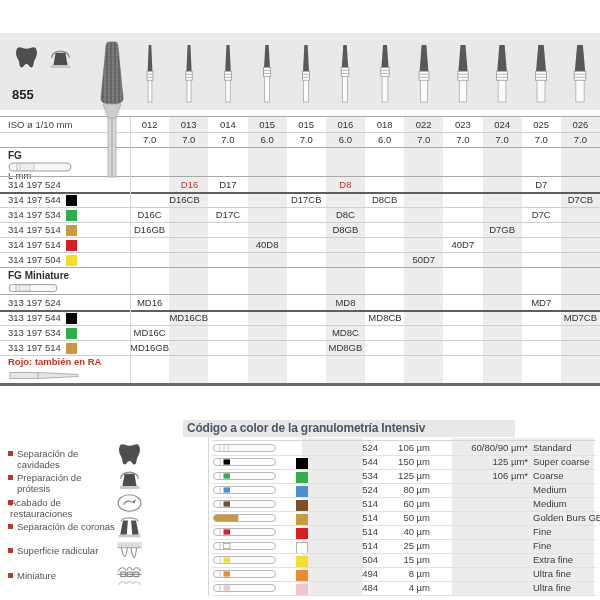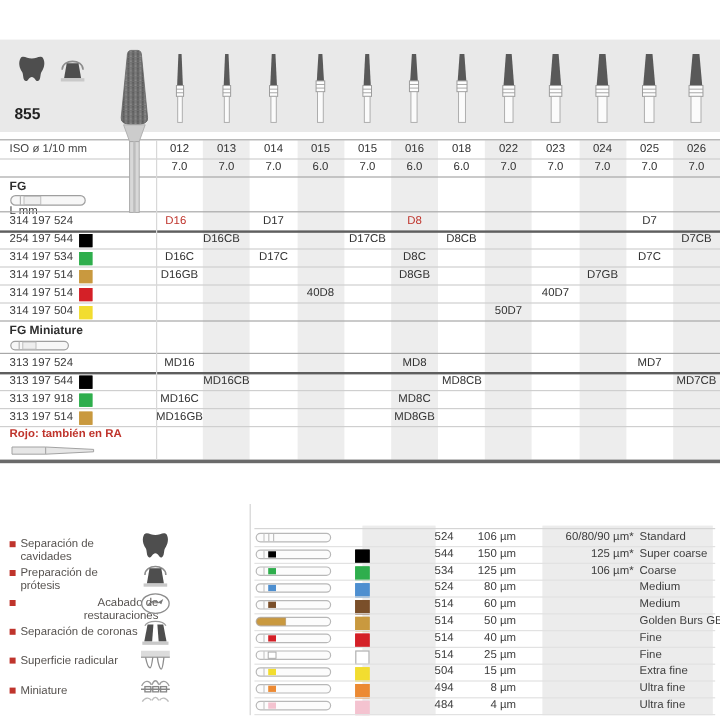"D16" div.abs { padding-left: none -> 43px }
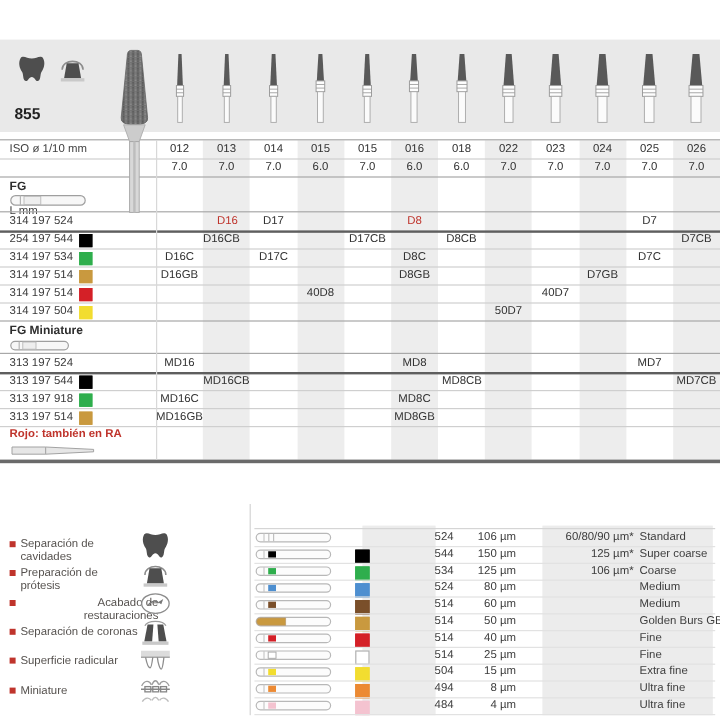"254 197 544" div.abs { text: 254 197 544 -> 314 197 544 }
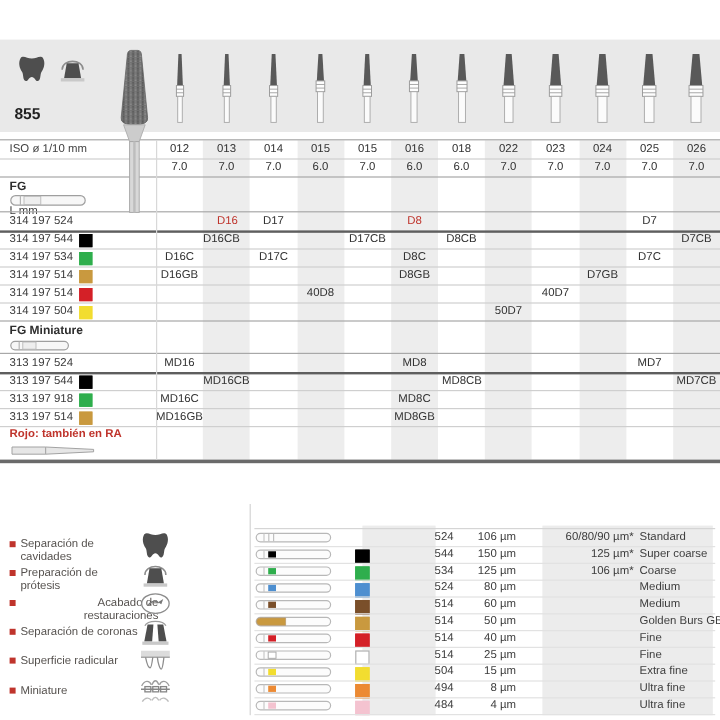"313 197 918" div.abs { text: 313 197 918 -> 313 197 534 }
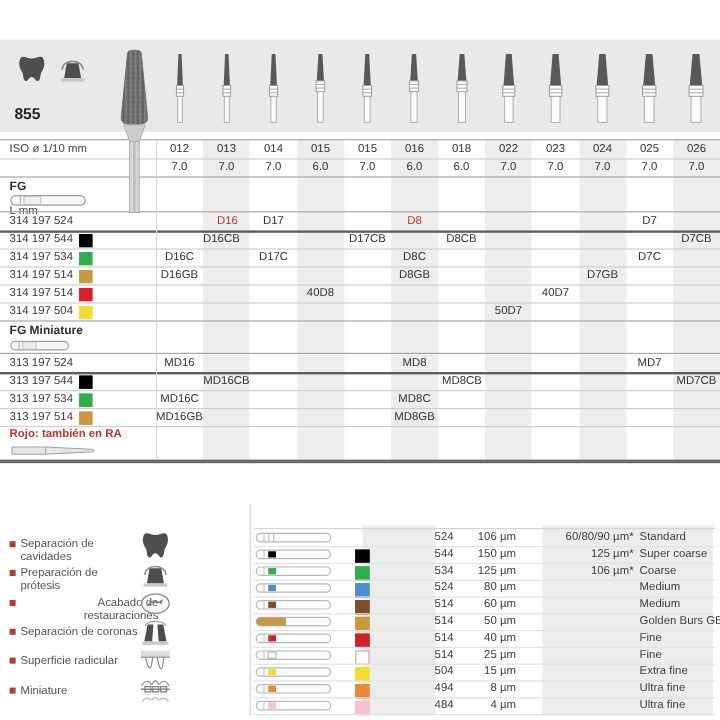"Código a color de la" div.abs { html: none -> <div>Código a color de la granulometría Intensiv</div> }
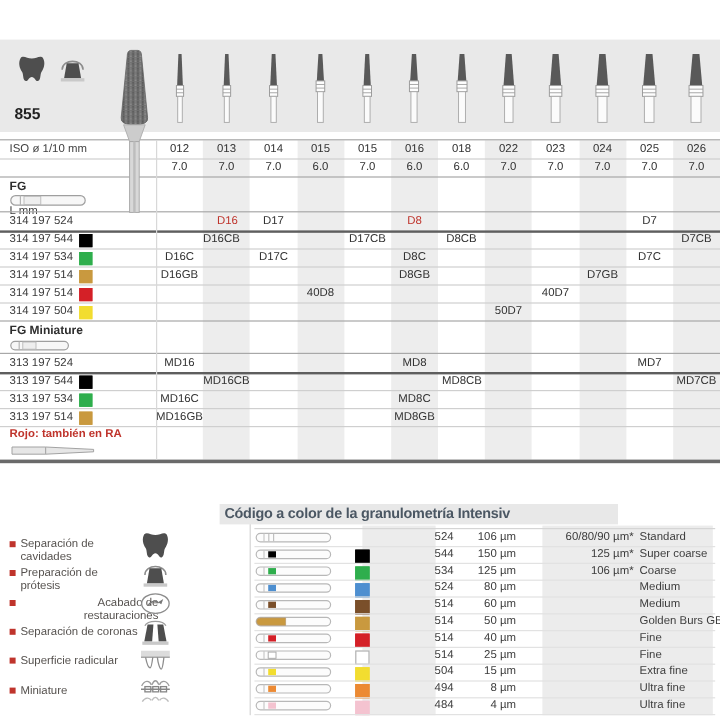"Acabado de restauraciones" div.abs { left: 32px -> 10px; text-align: right -> none }
